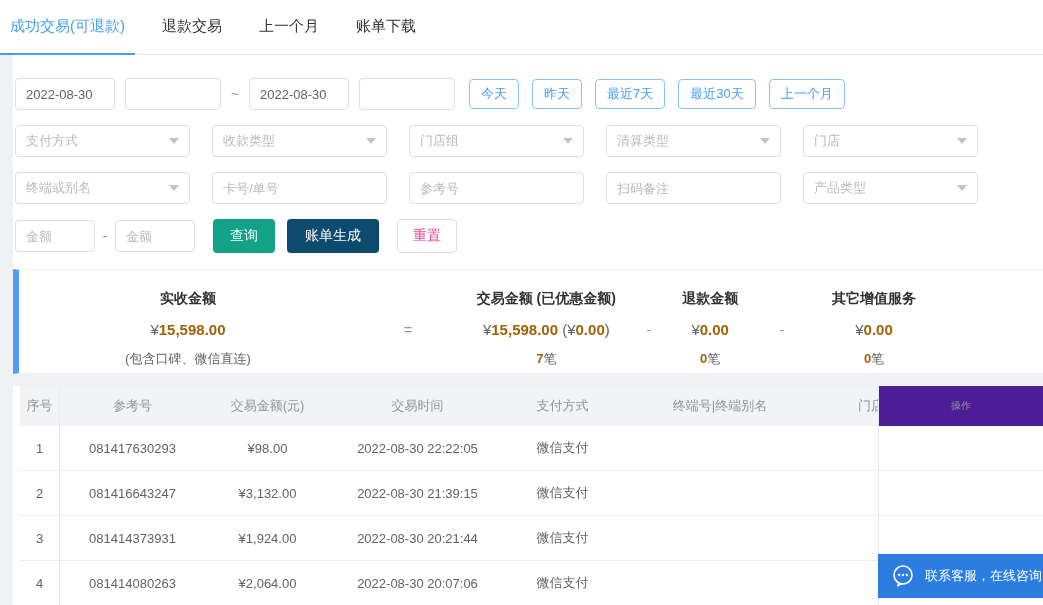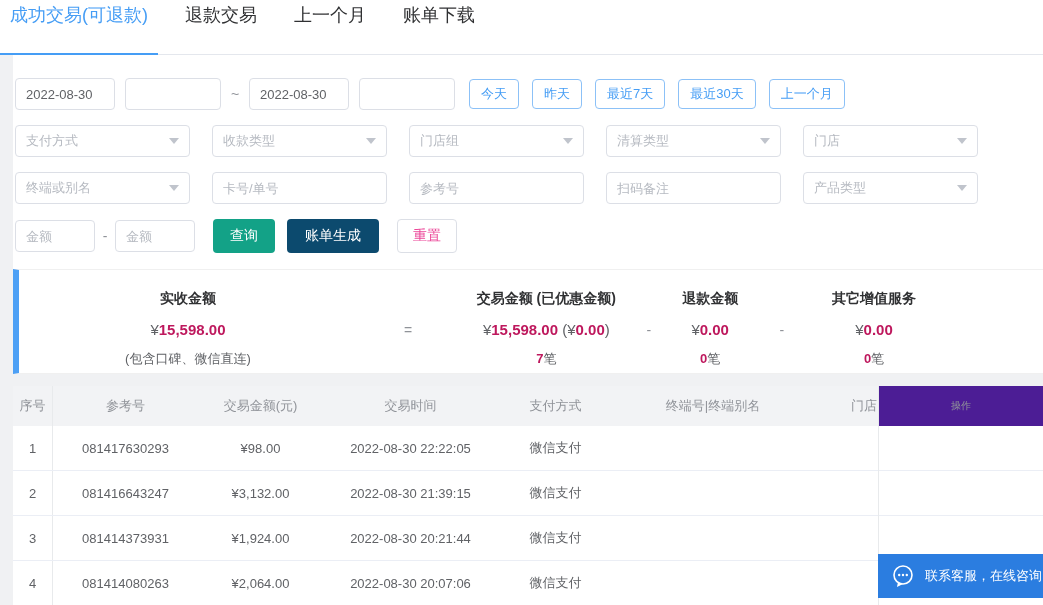"成功交易(可退款)" .tab { font-size: 18px -> 15px; padding: 0 10px 27px -> 0 10px 18px }
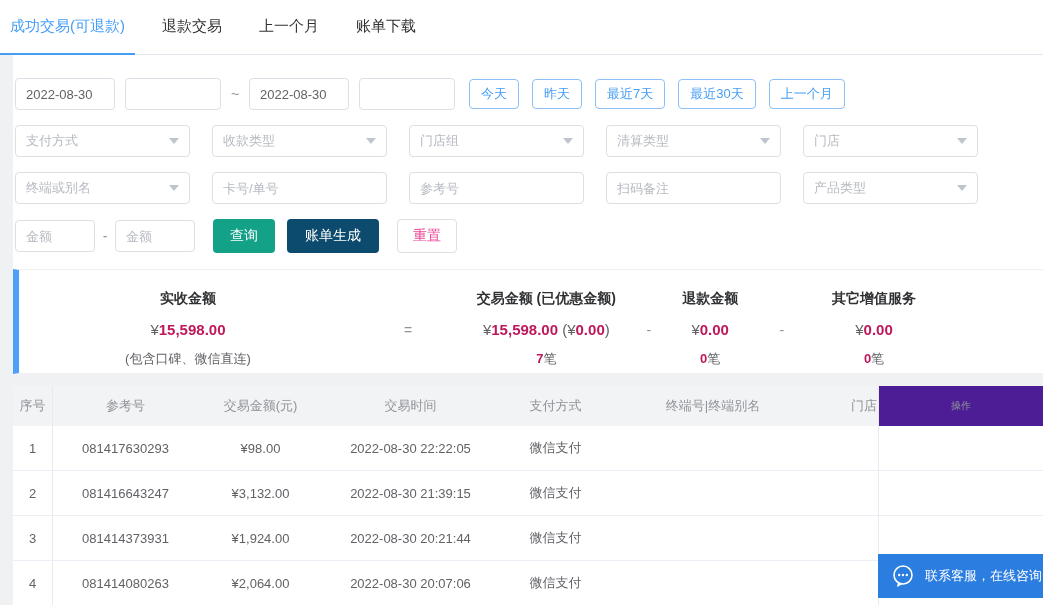"15,598.00" .blue { color: #be185d -> #a16207 }
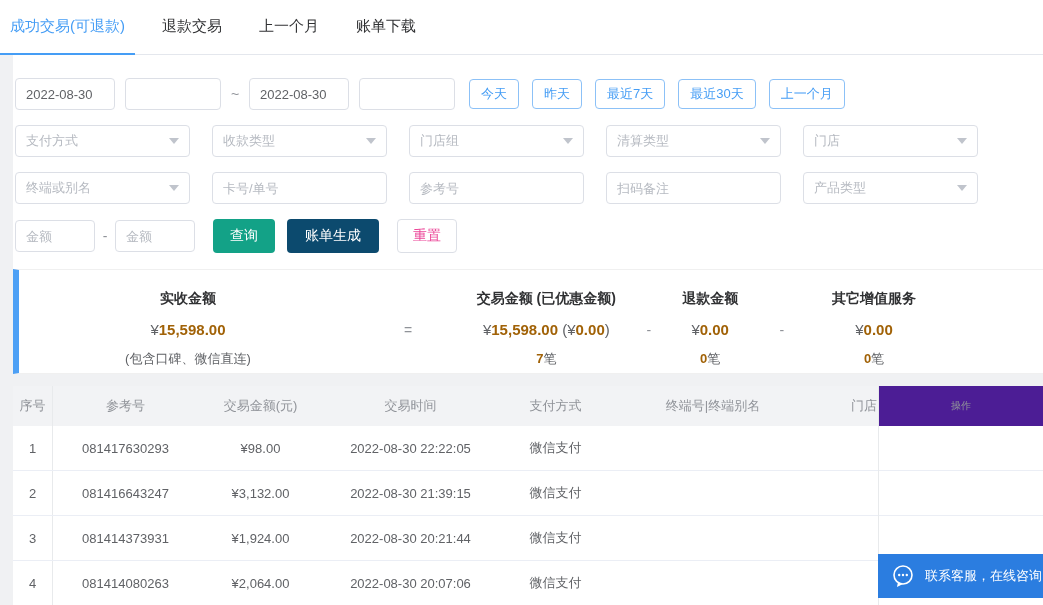"序号" .table { padding-left: none -> 7px }
